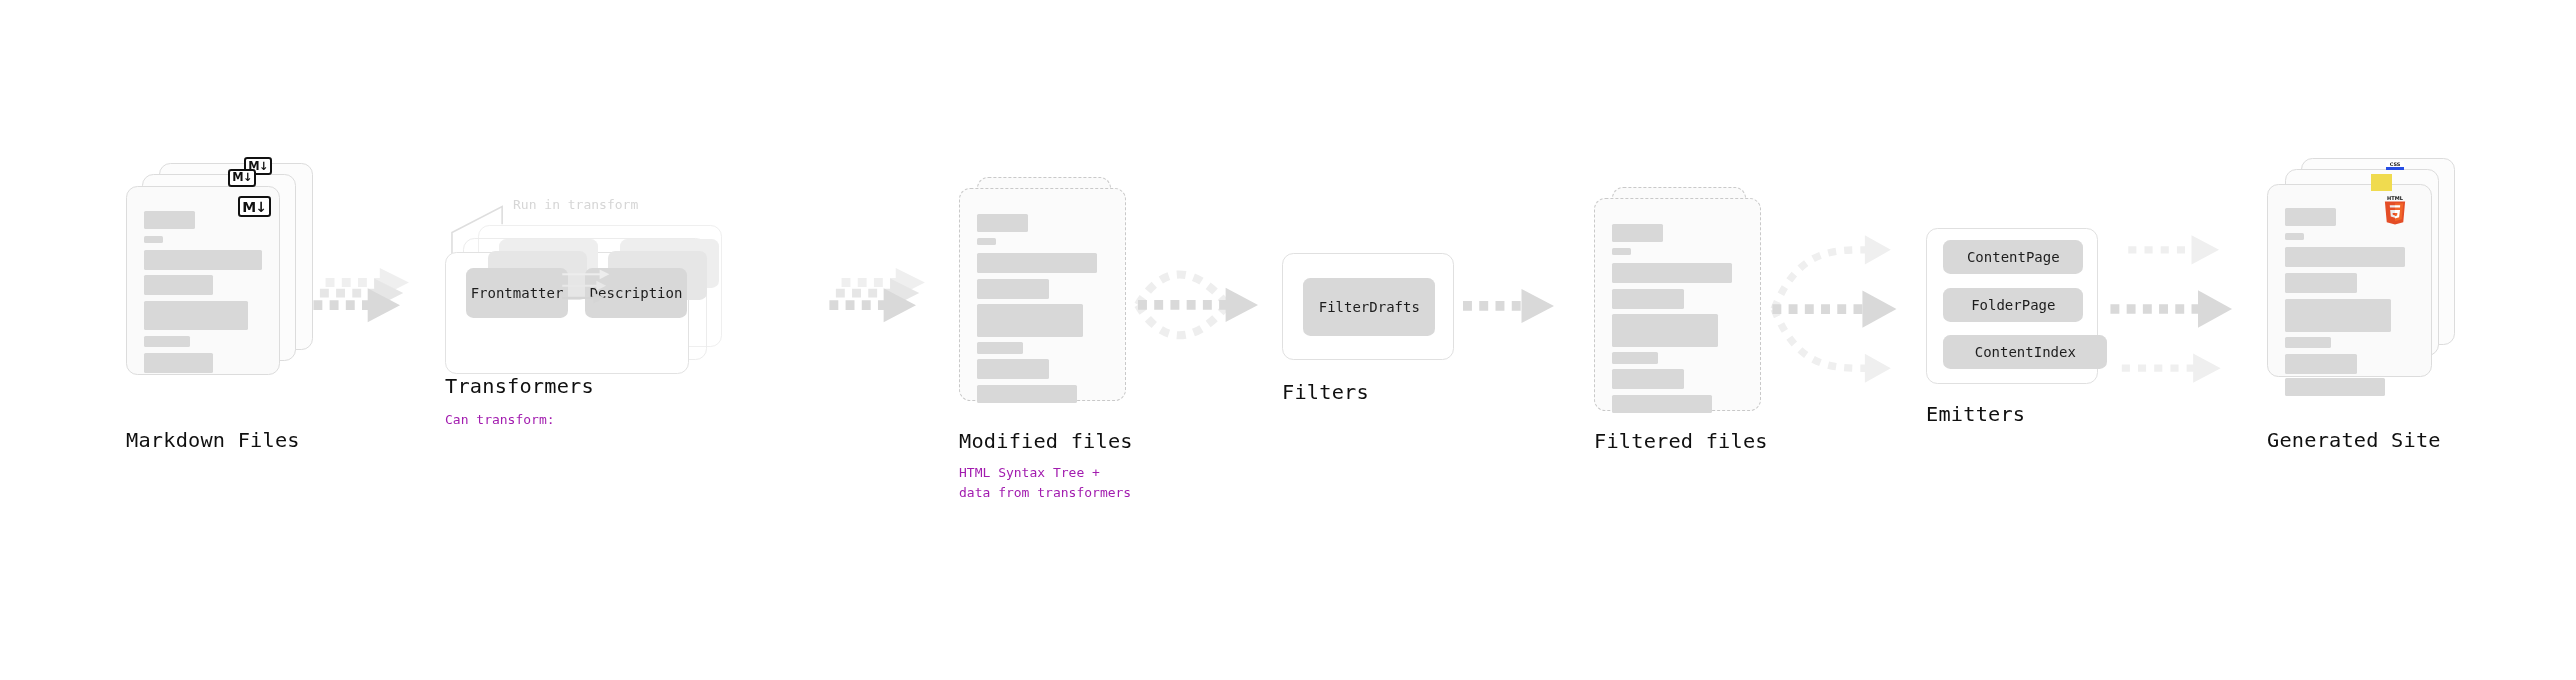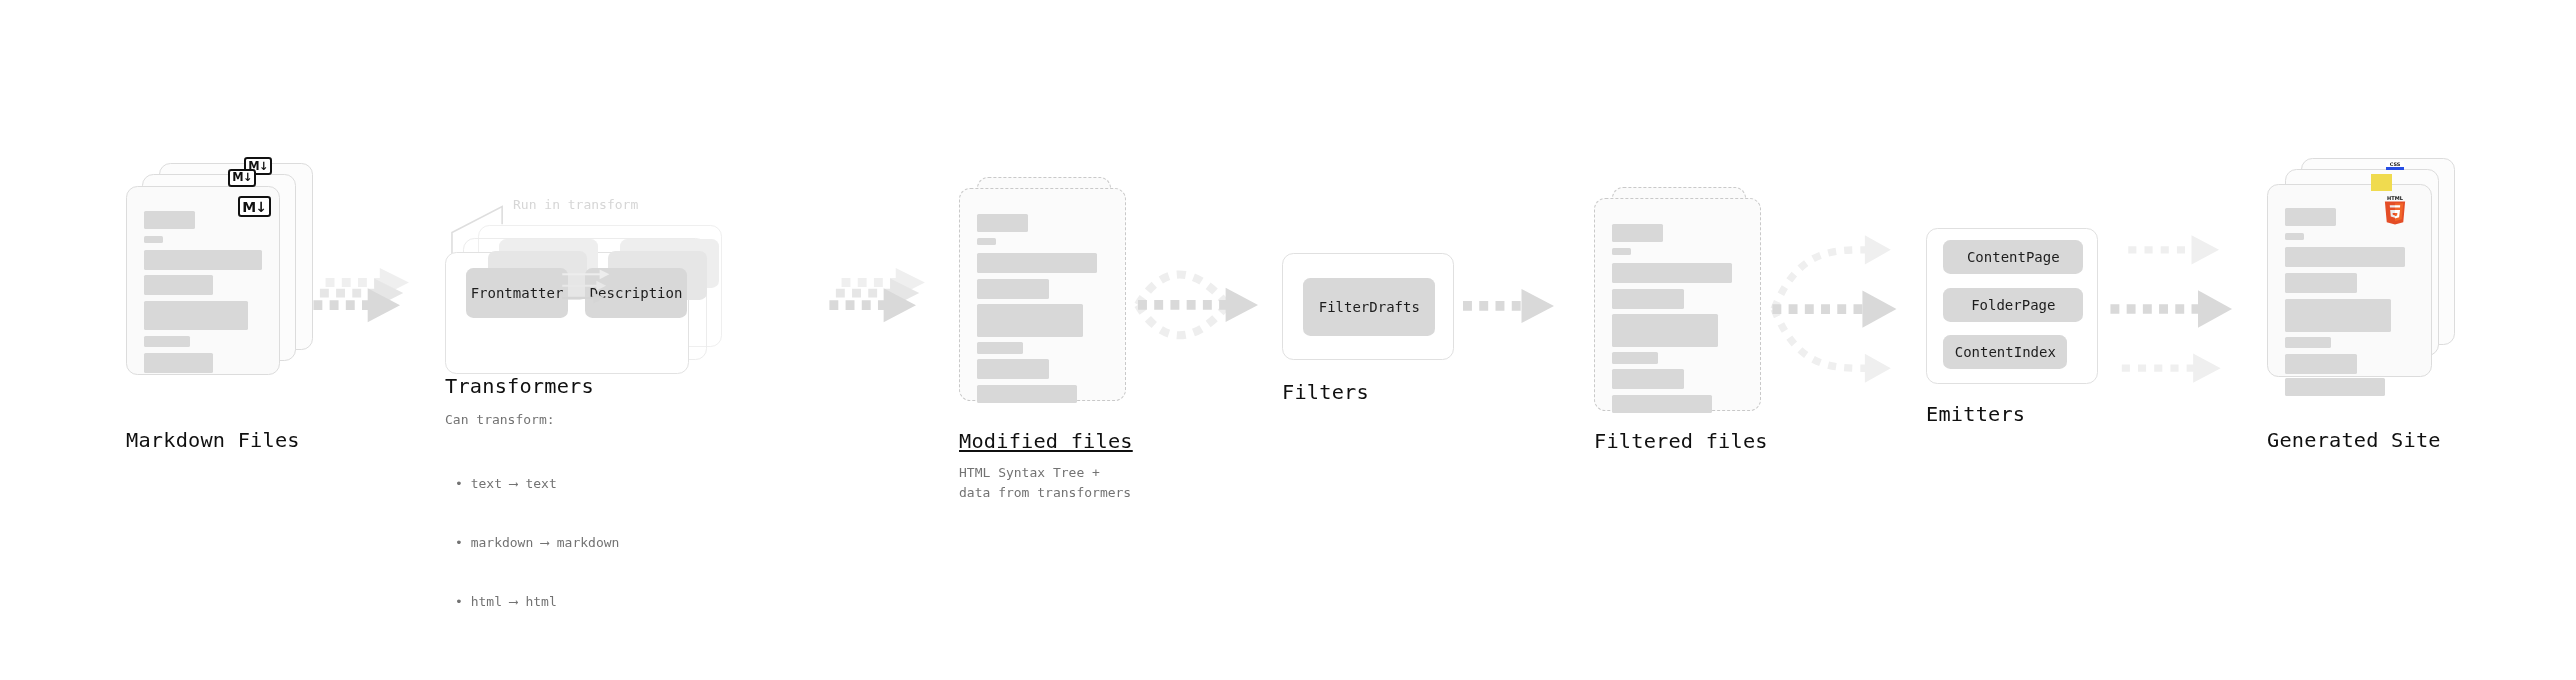"ContentIndex" div.chip { width: 124px -> 164px }
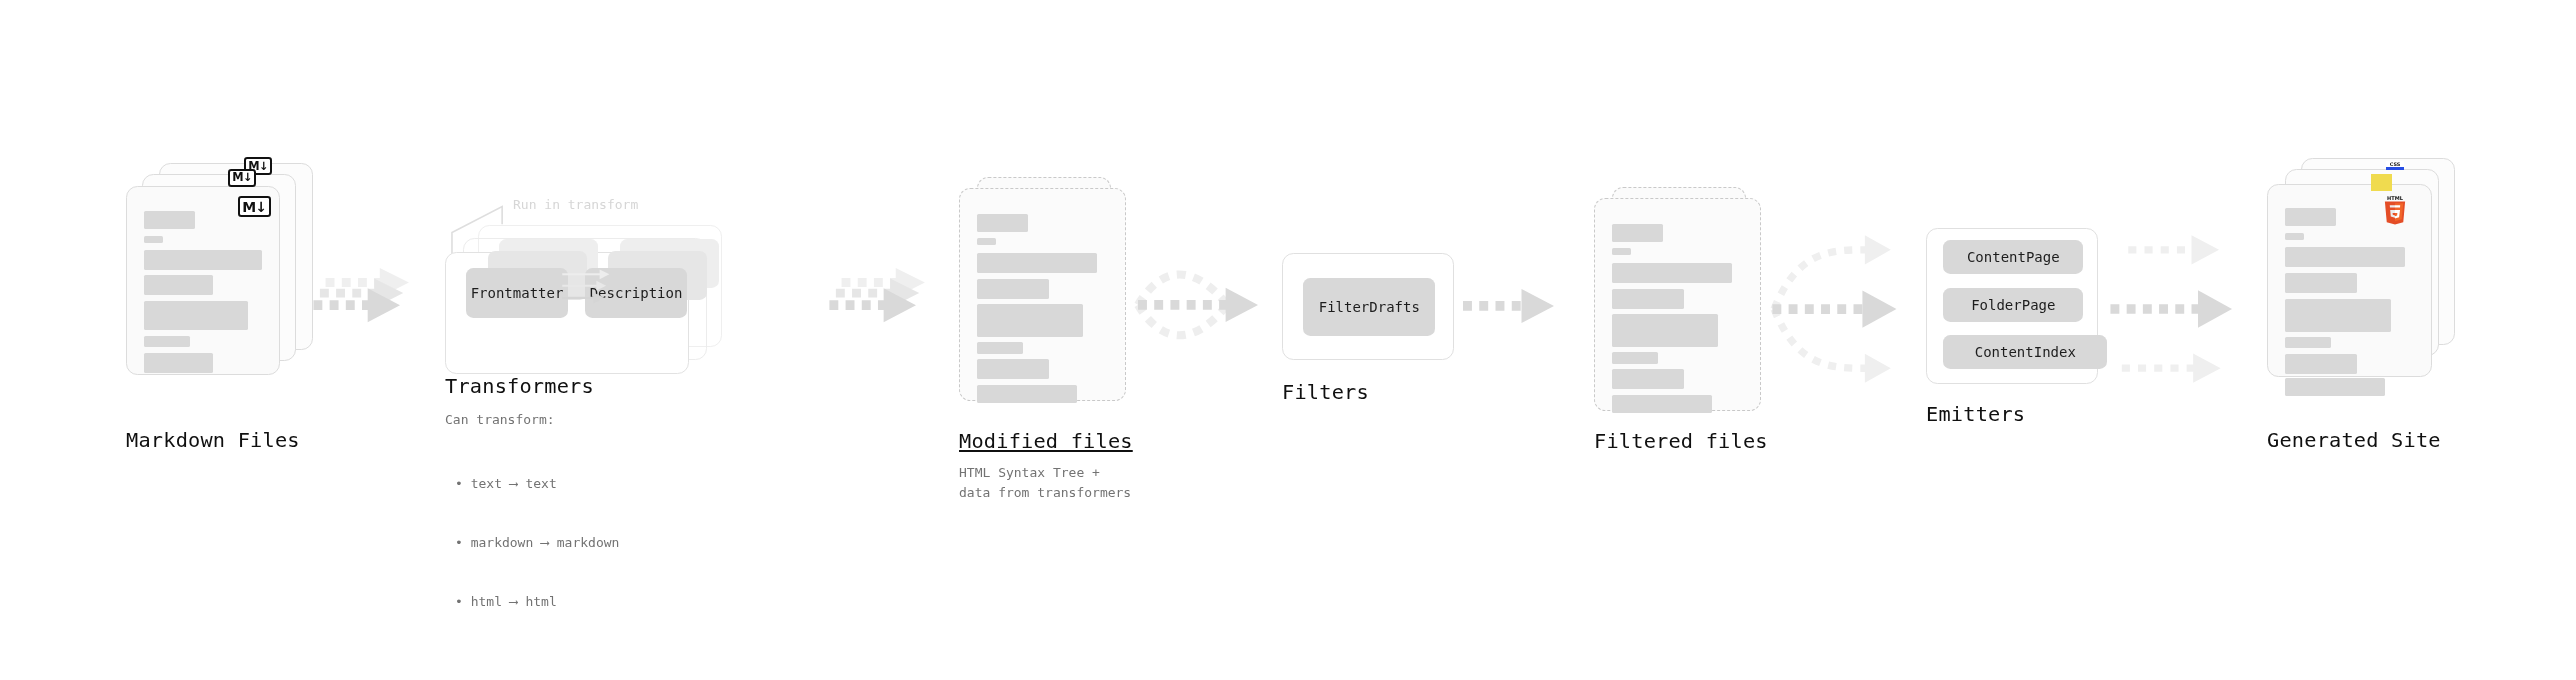"Can transform:" .subtitle { color: #737373 -> #a21caf }
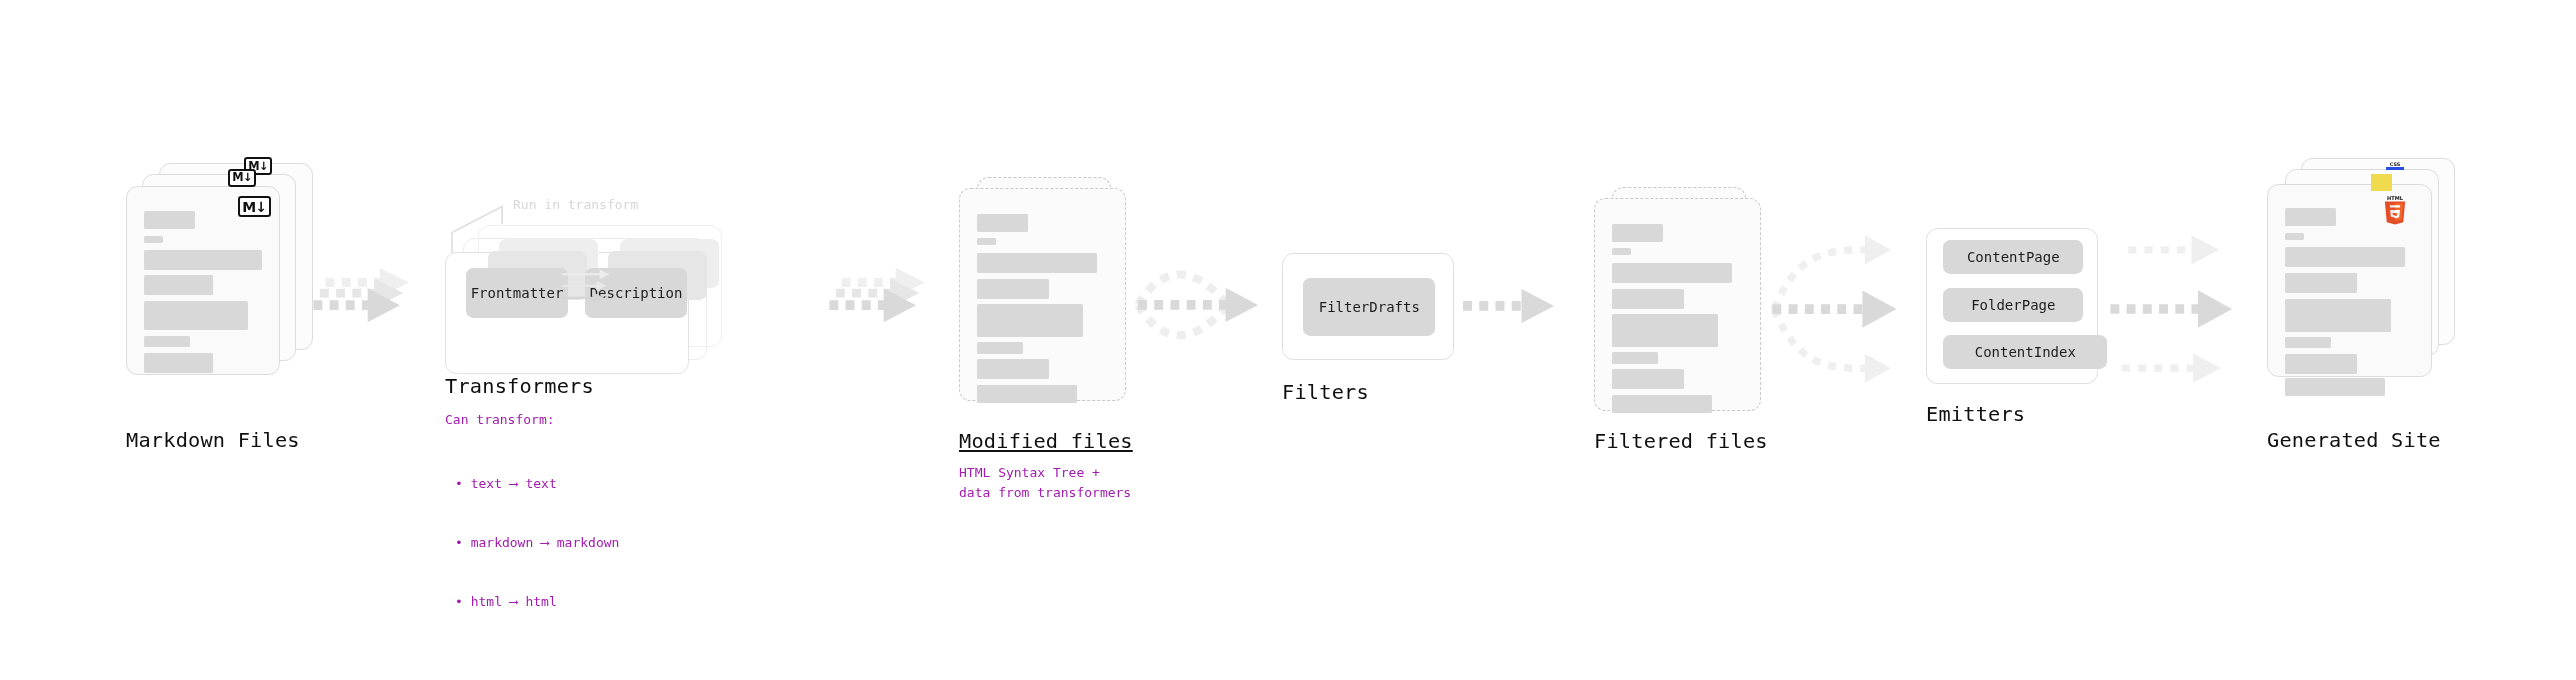"Modified files" div.title { text-decoration: underline -> none }
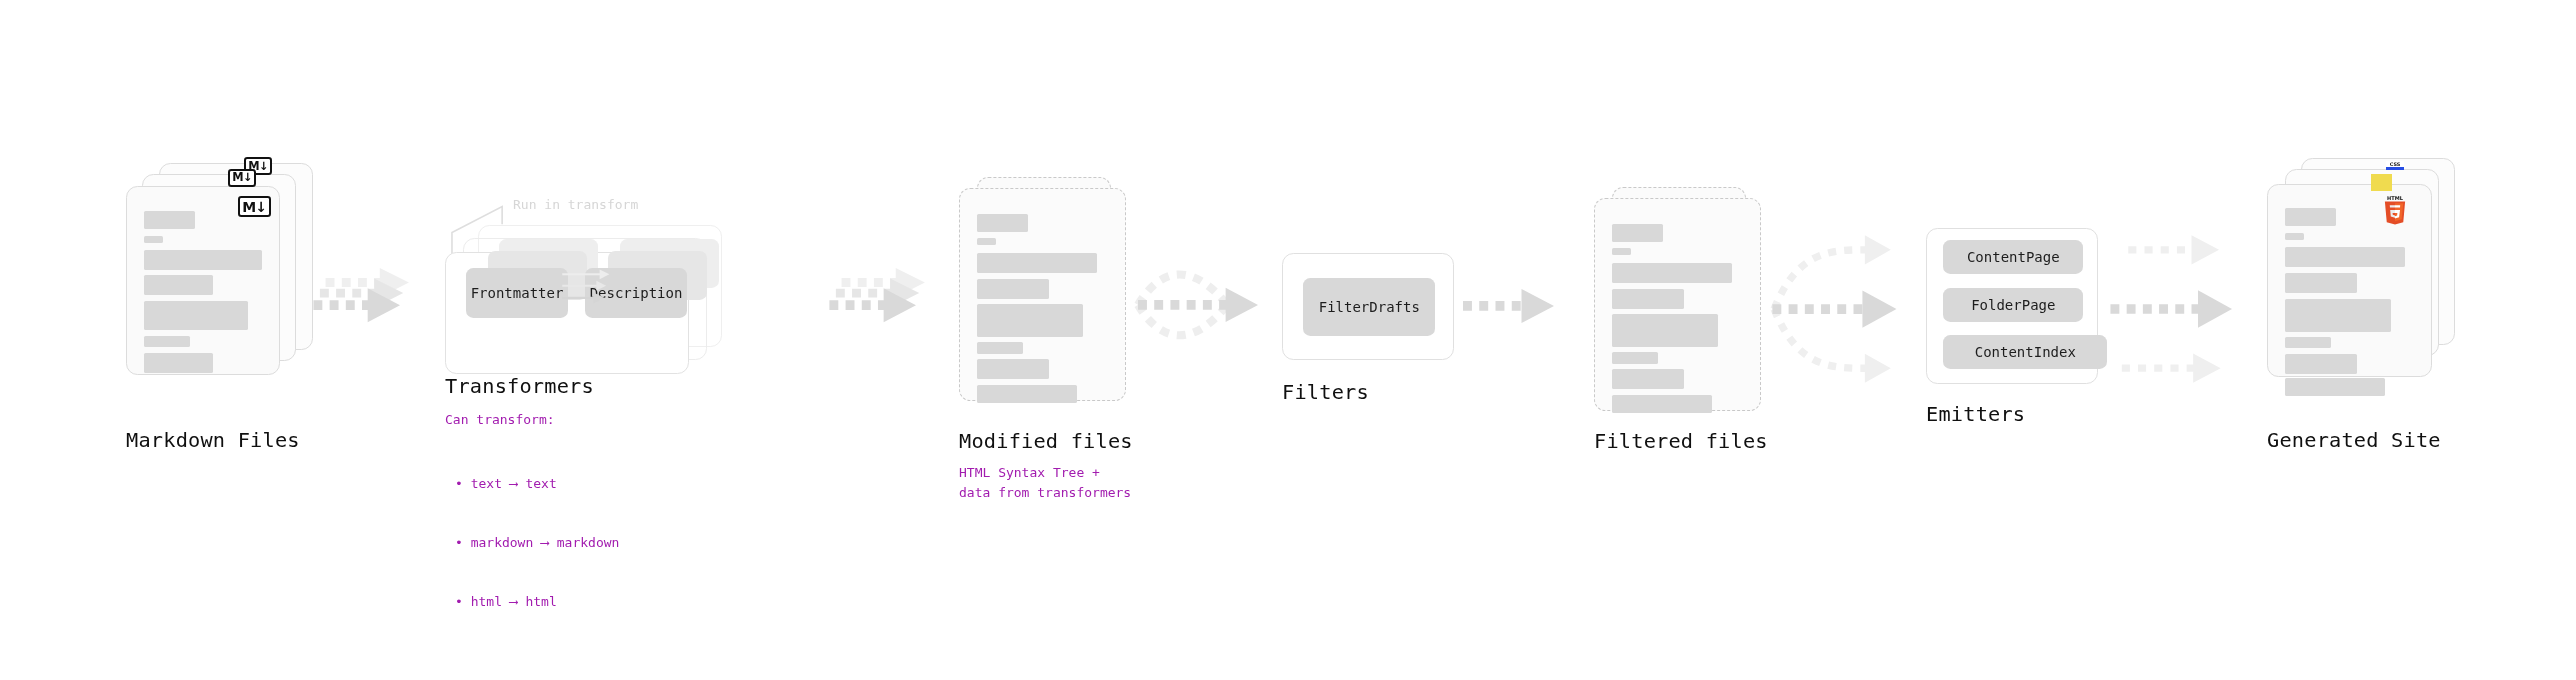"• text ⟶ text" ul.bullets { html: <ul> <li>• text ⟶ text</li> <li>• markdown ⟶ markdown</li> <li>• html ⟶ html</li> </ul> -> none }
